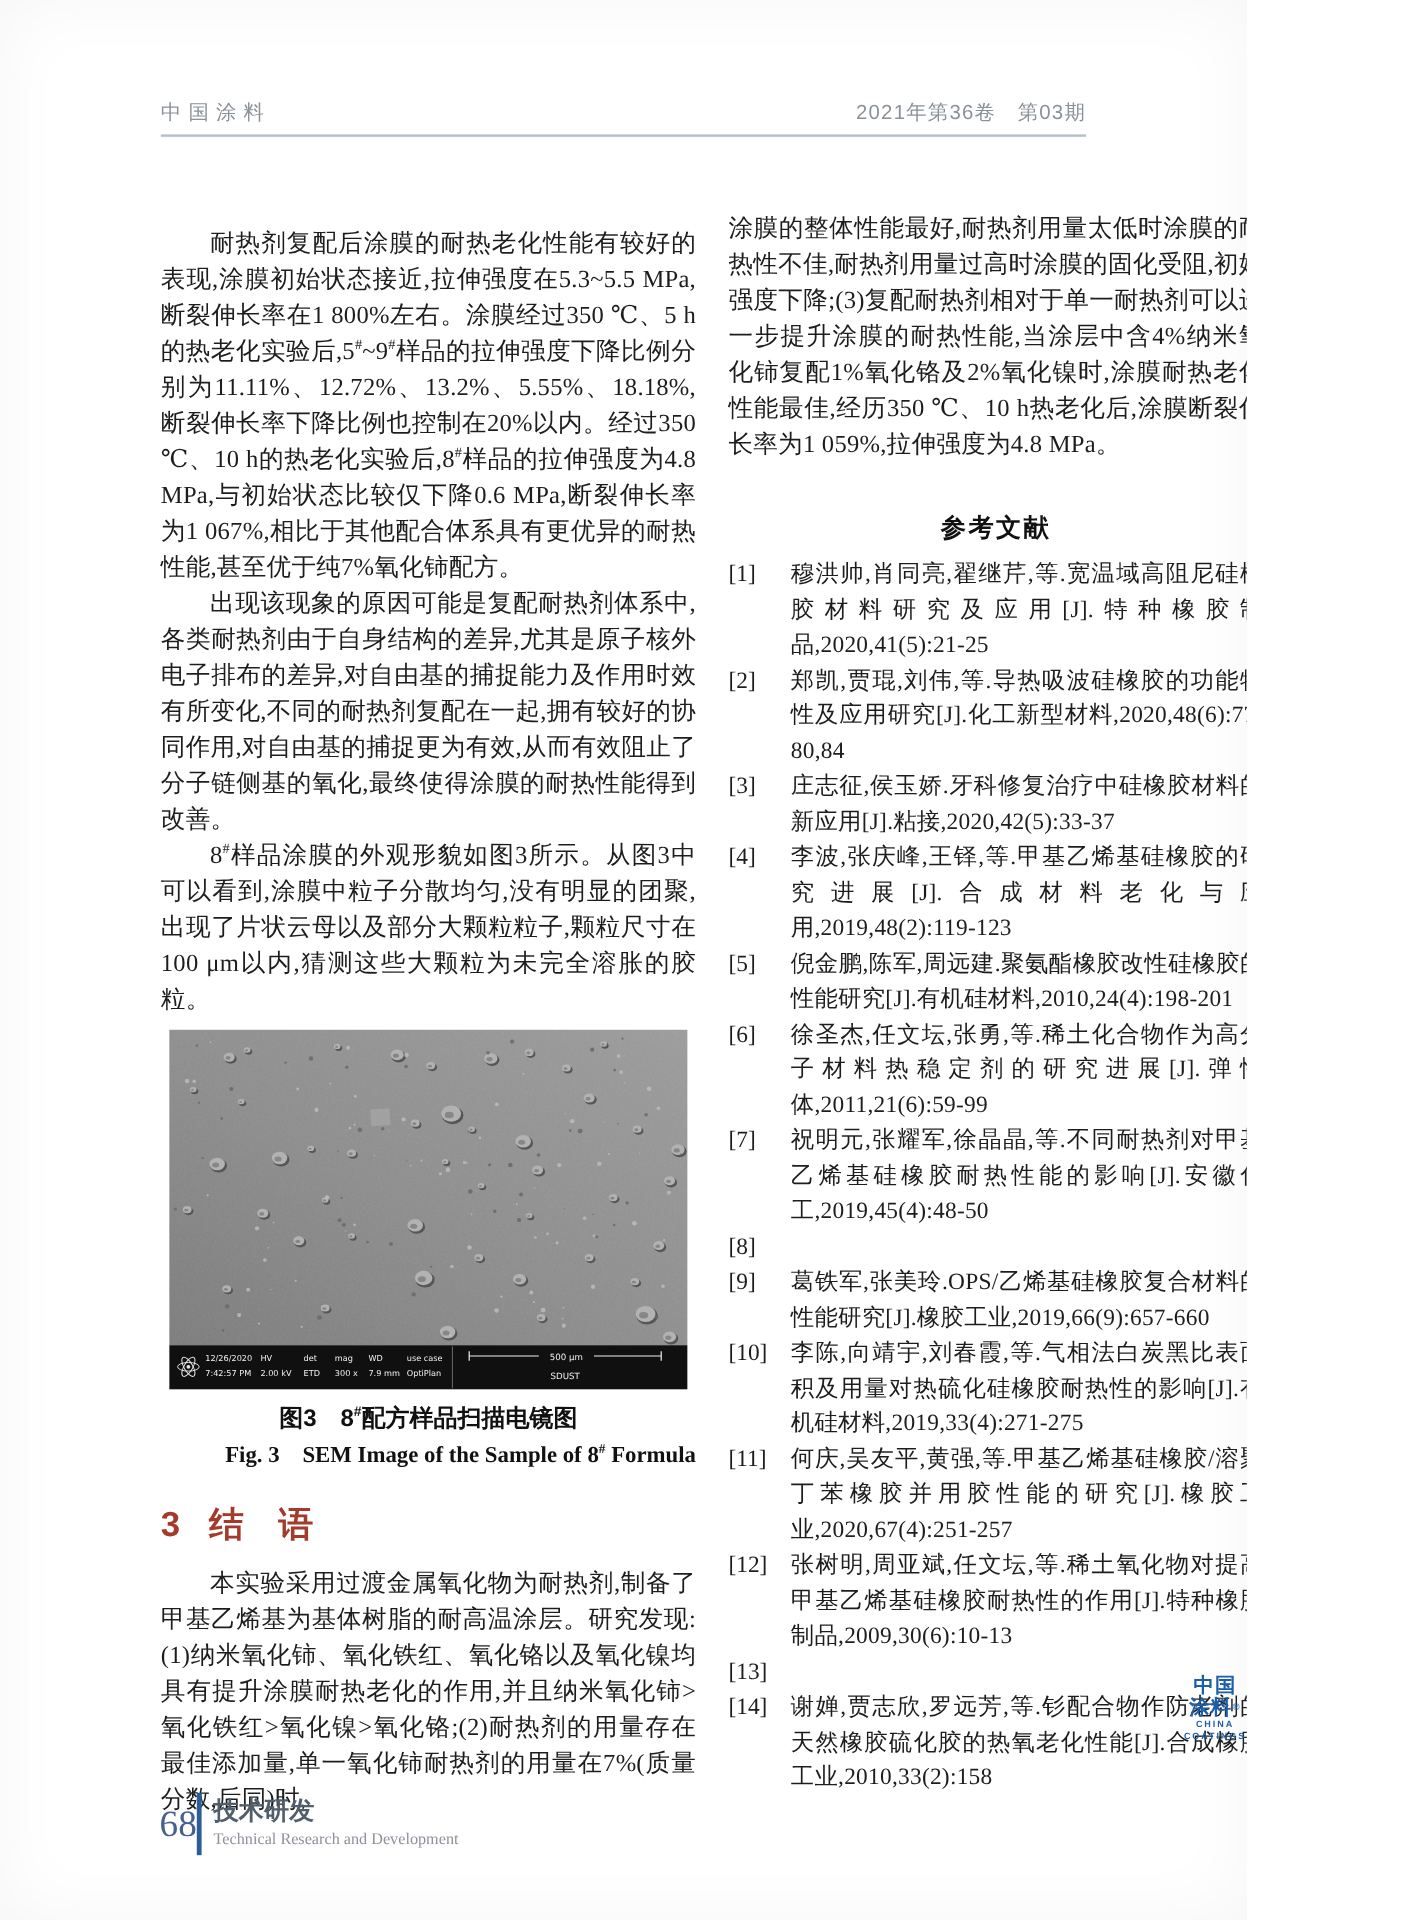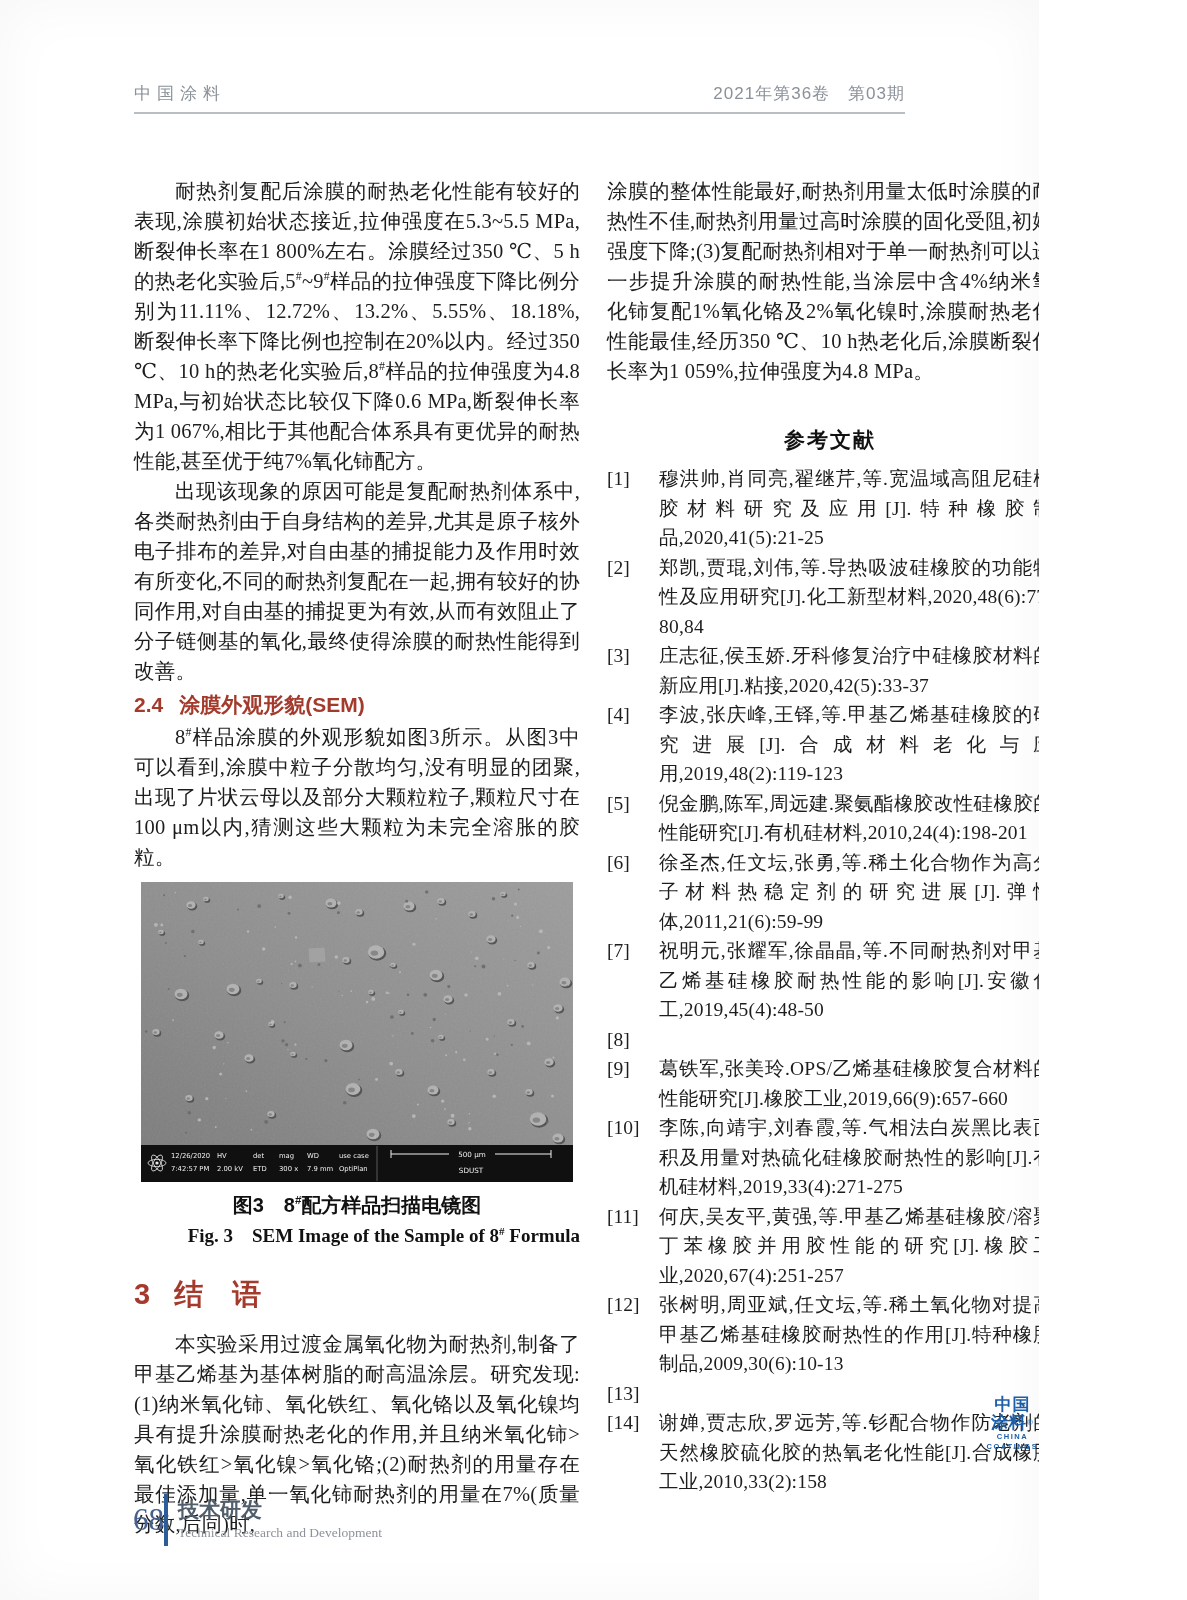"耐热剂复配后涂膜的耐热老化性能有较好的表现,涂膜初始状态接近,拉伸强度在5.3~" .col-left { margin-top: none -> 12px }
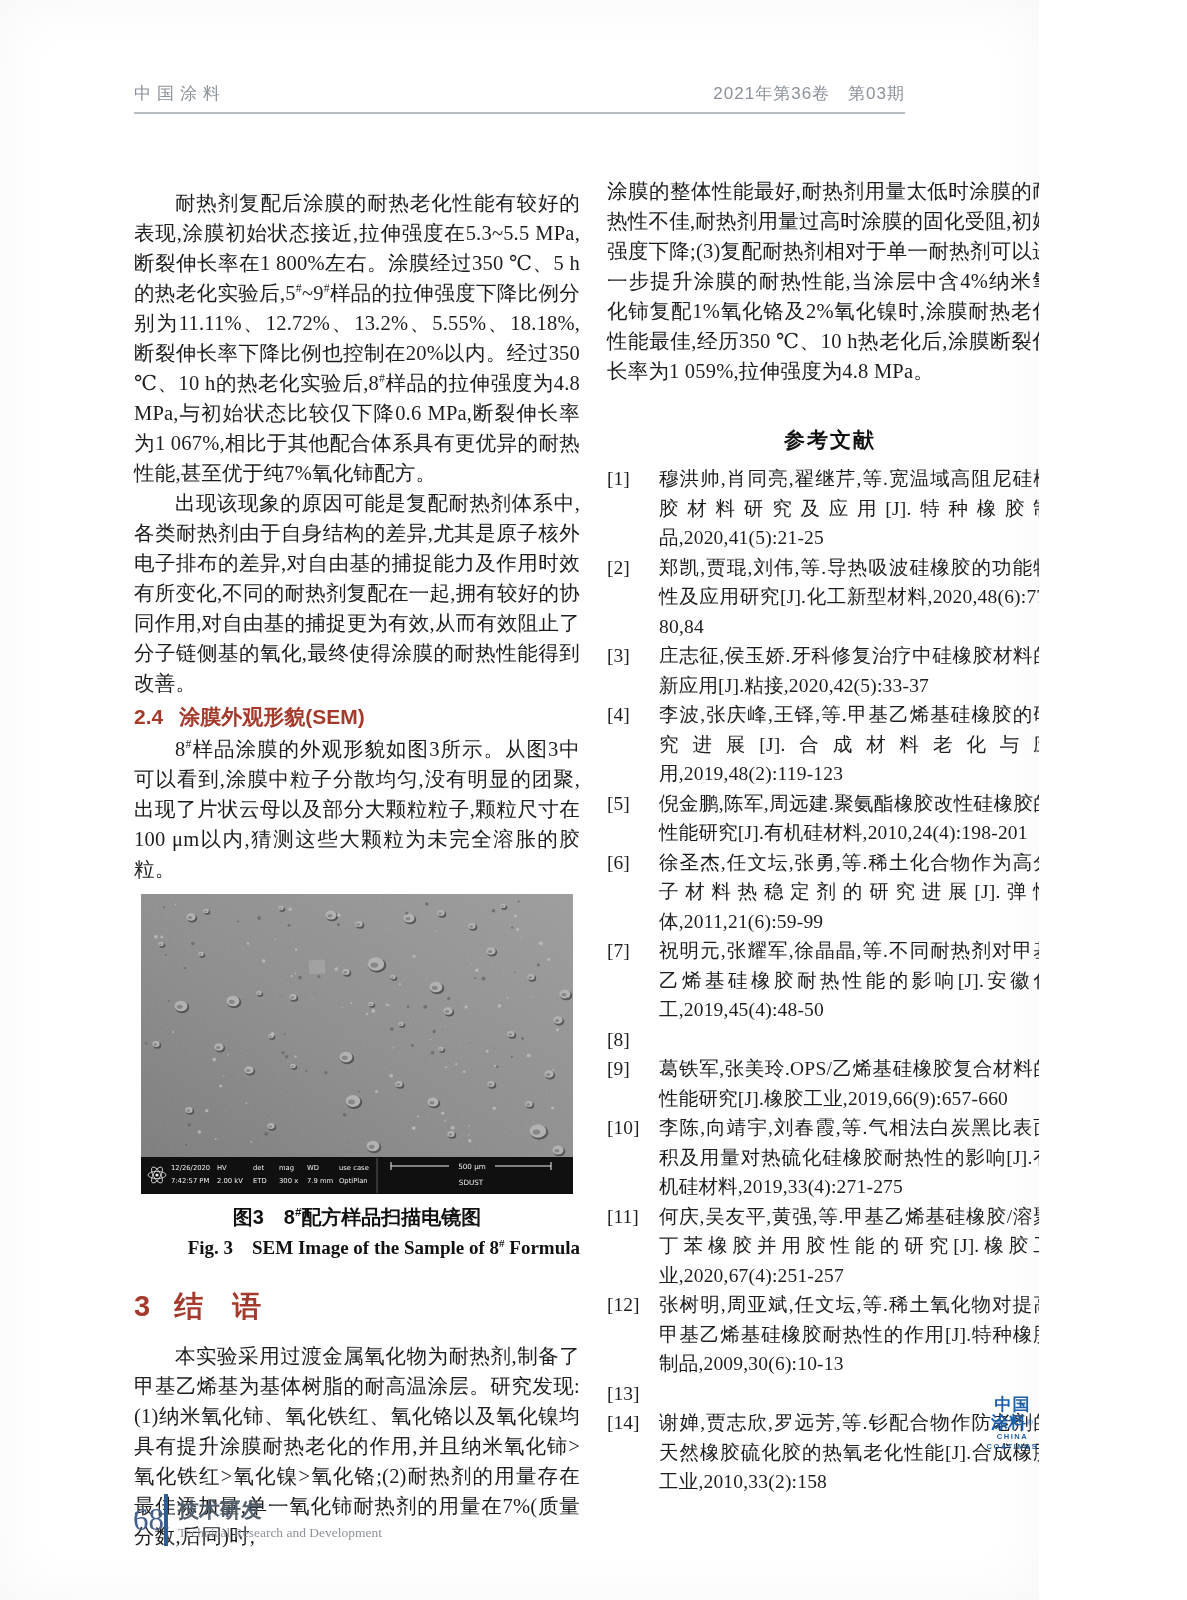"2.4 涂膜外观形貌(SEM)" div.h-sub { html: <div> <span>2.4</span><span>涂膜外观形貌(SEM)</span> </div> -> none }
